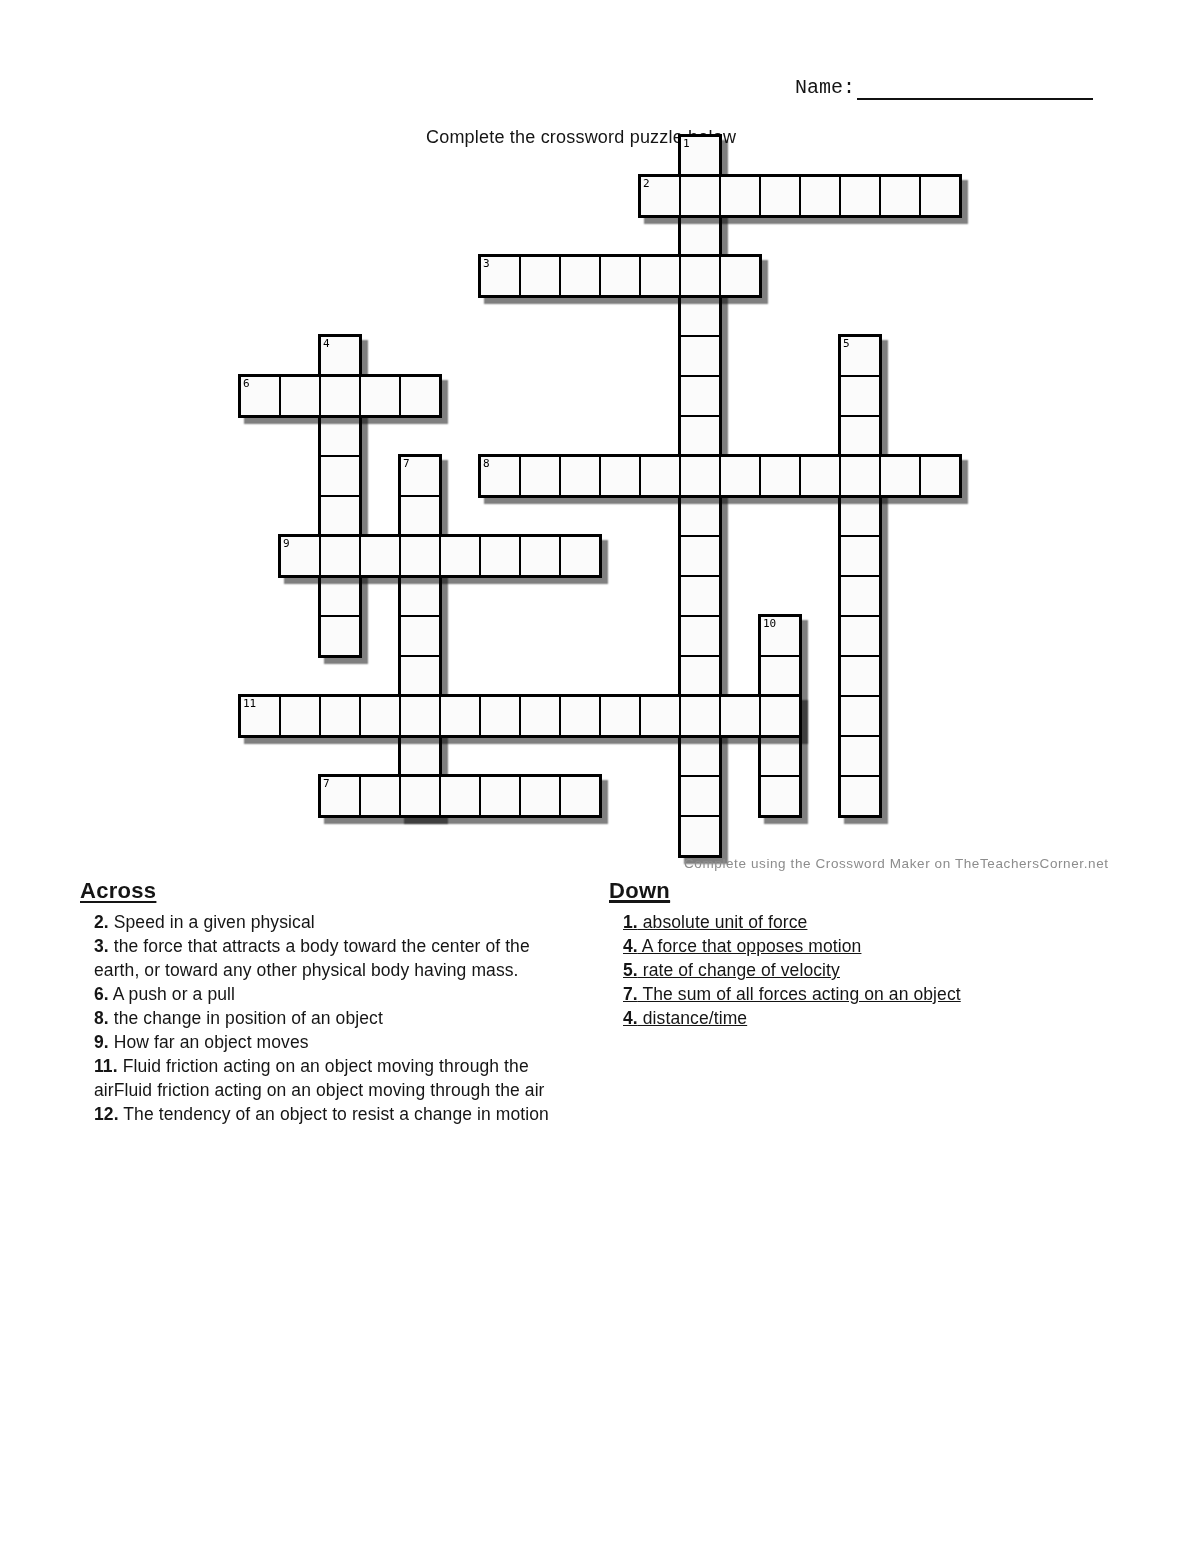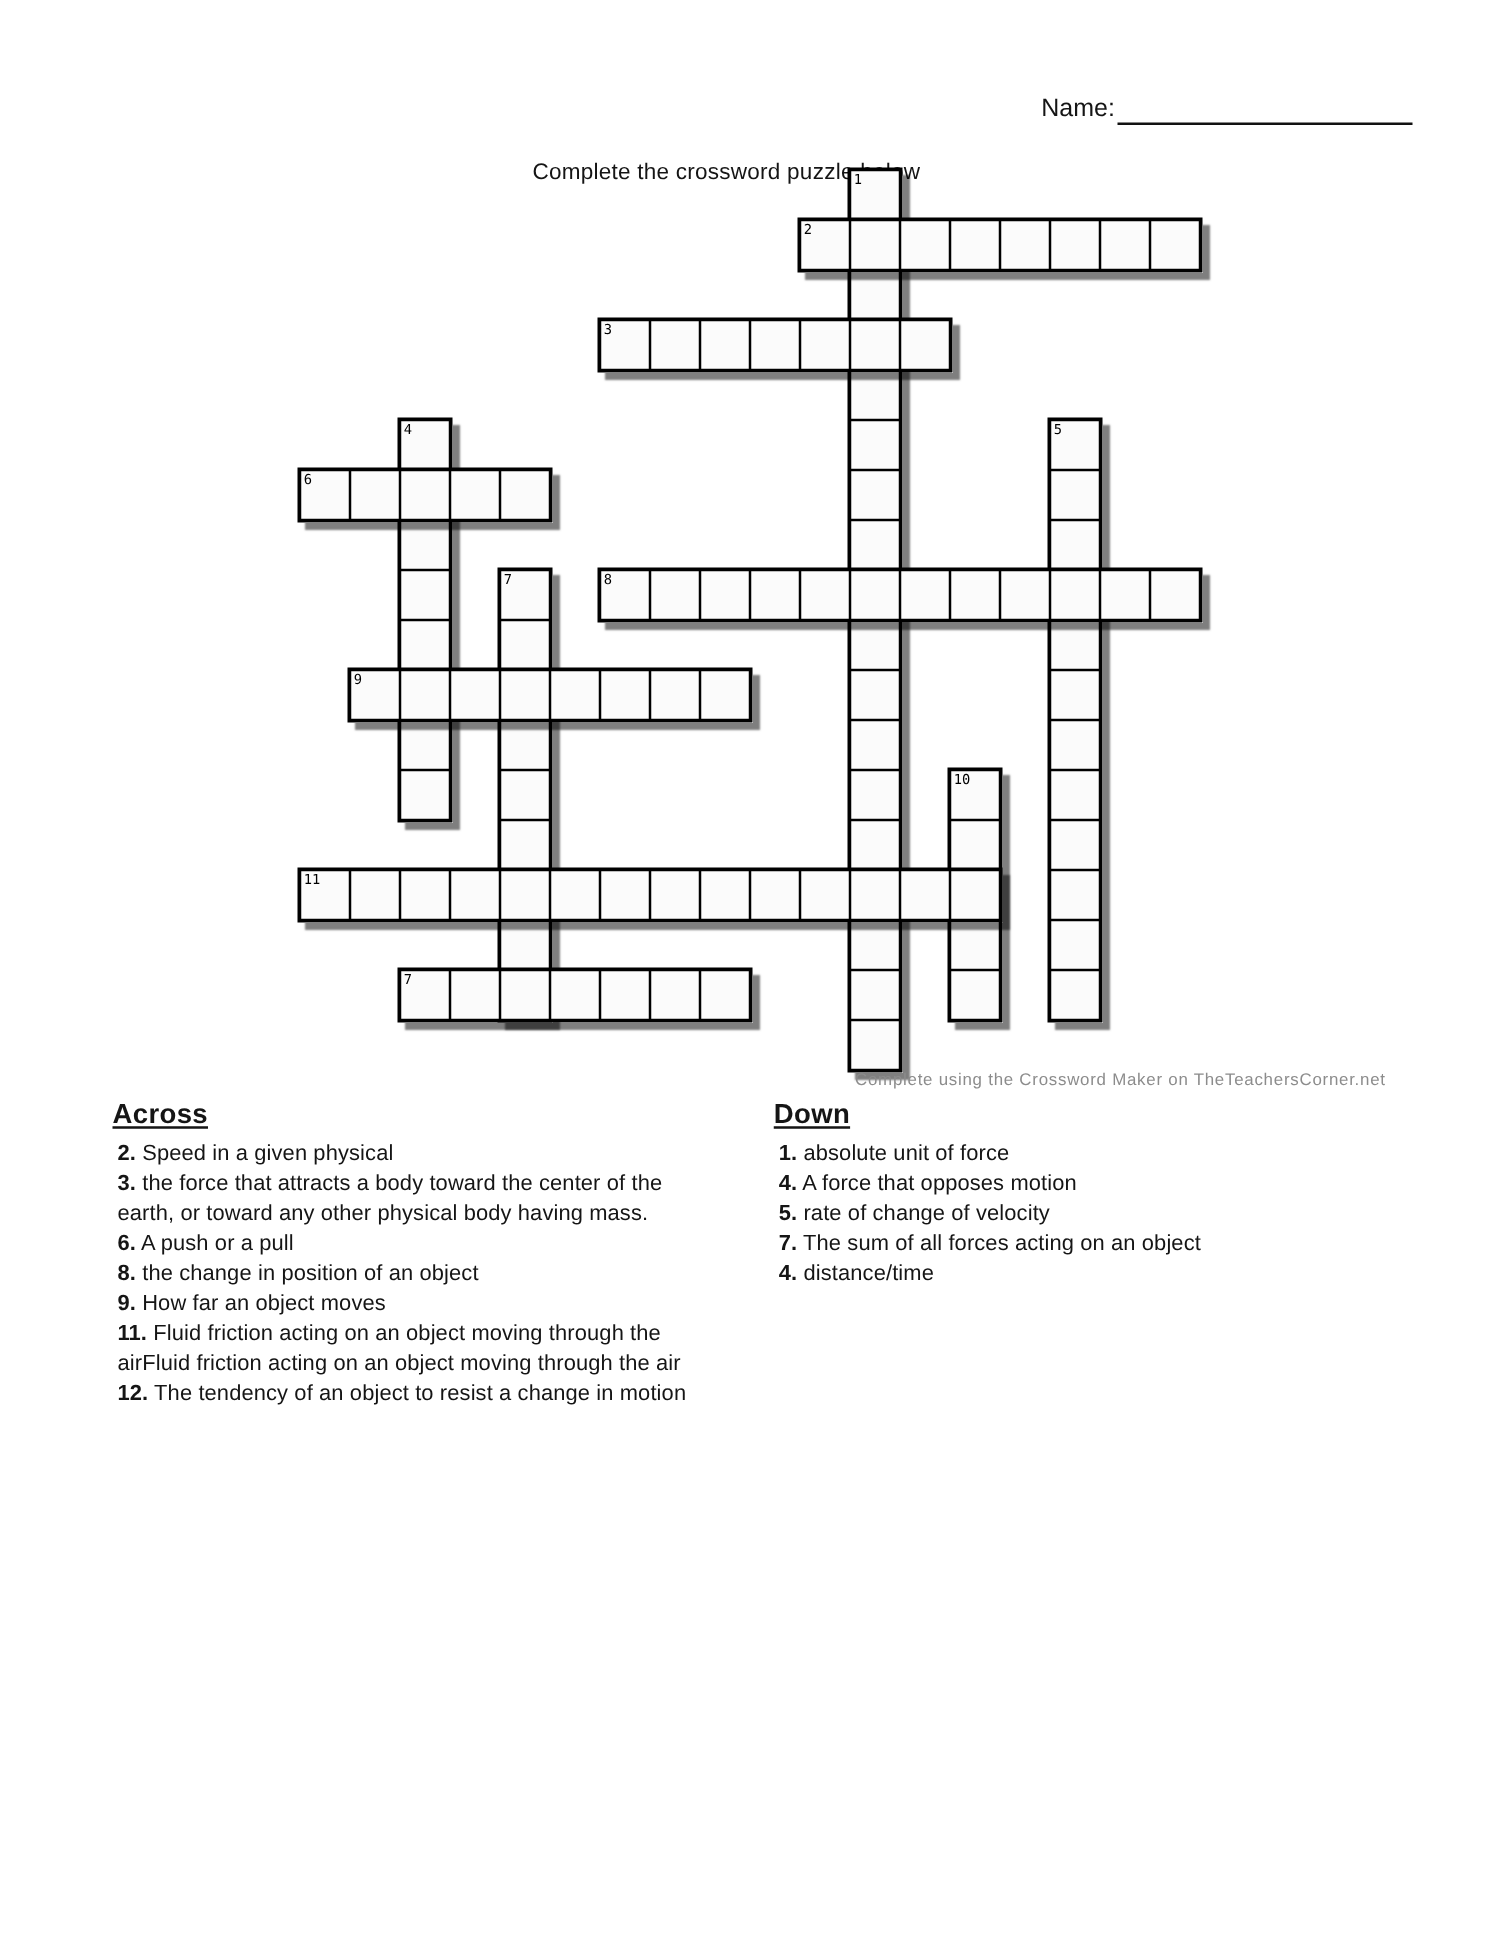"Name:" #name-block { font-family: none -> Liberation Mono, monospace; left: 833px -> 795px }
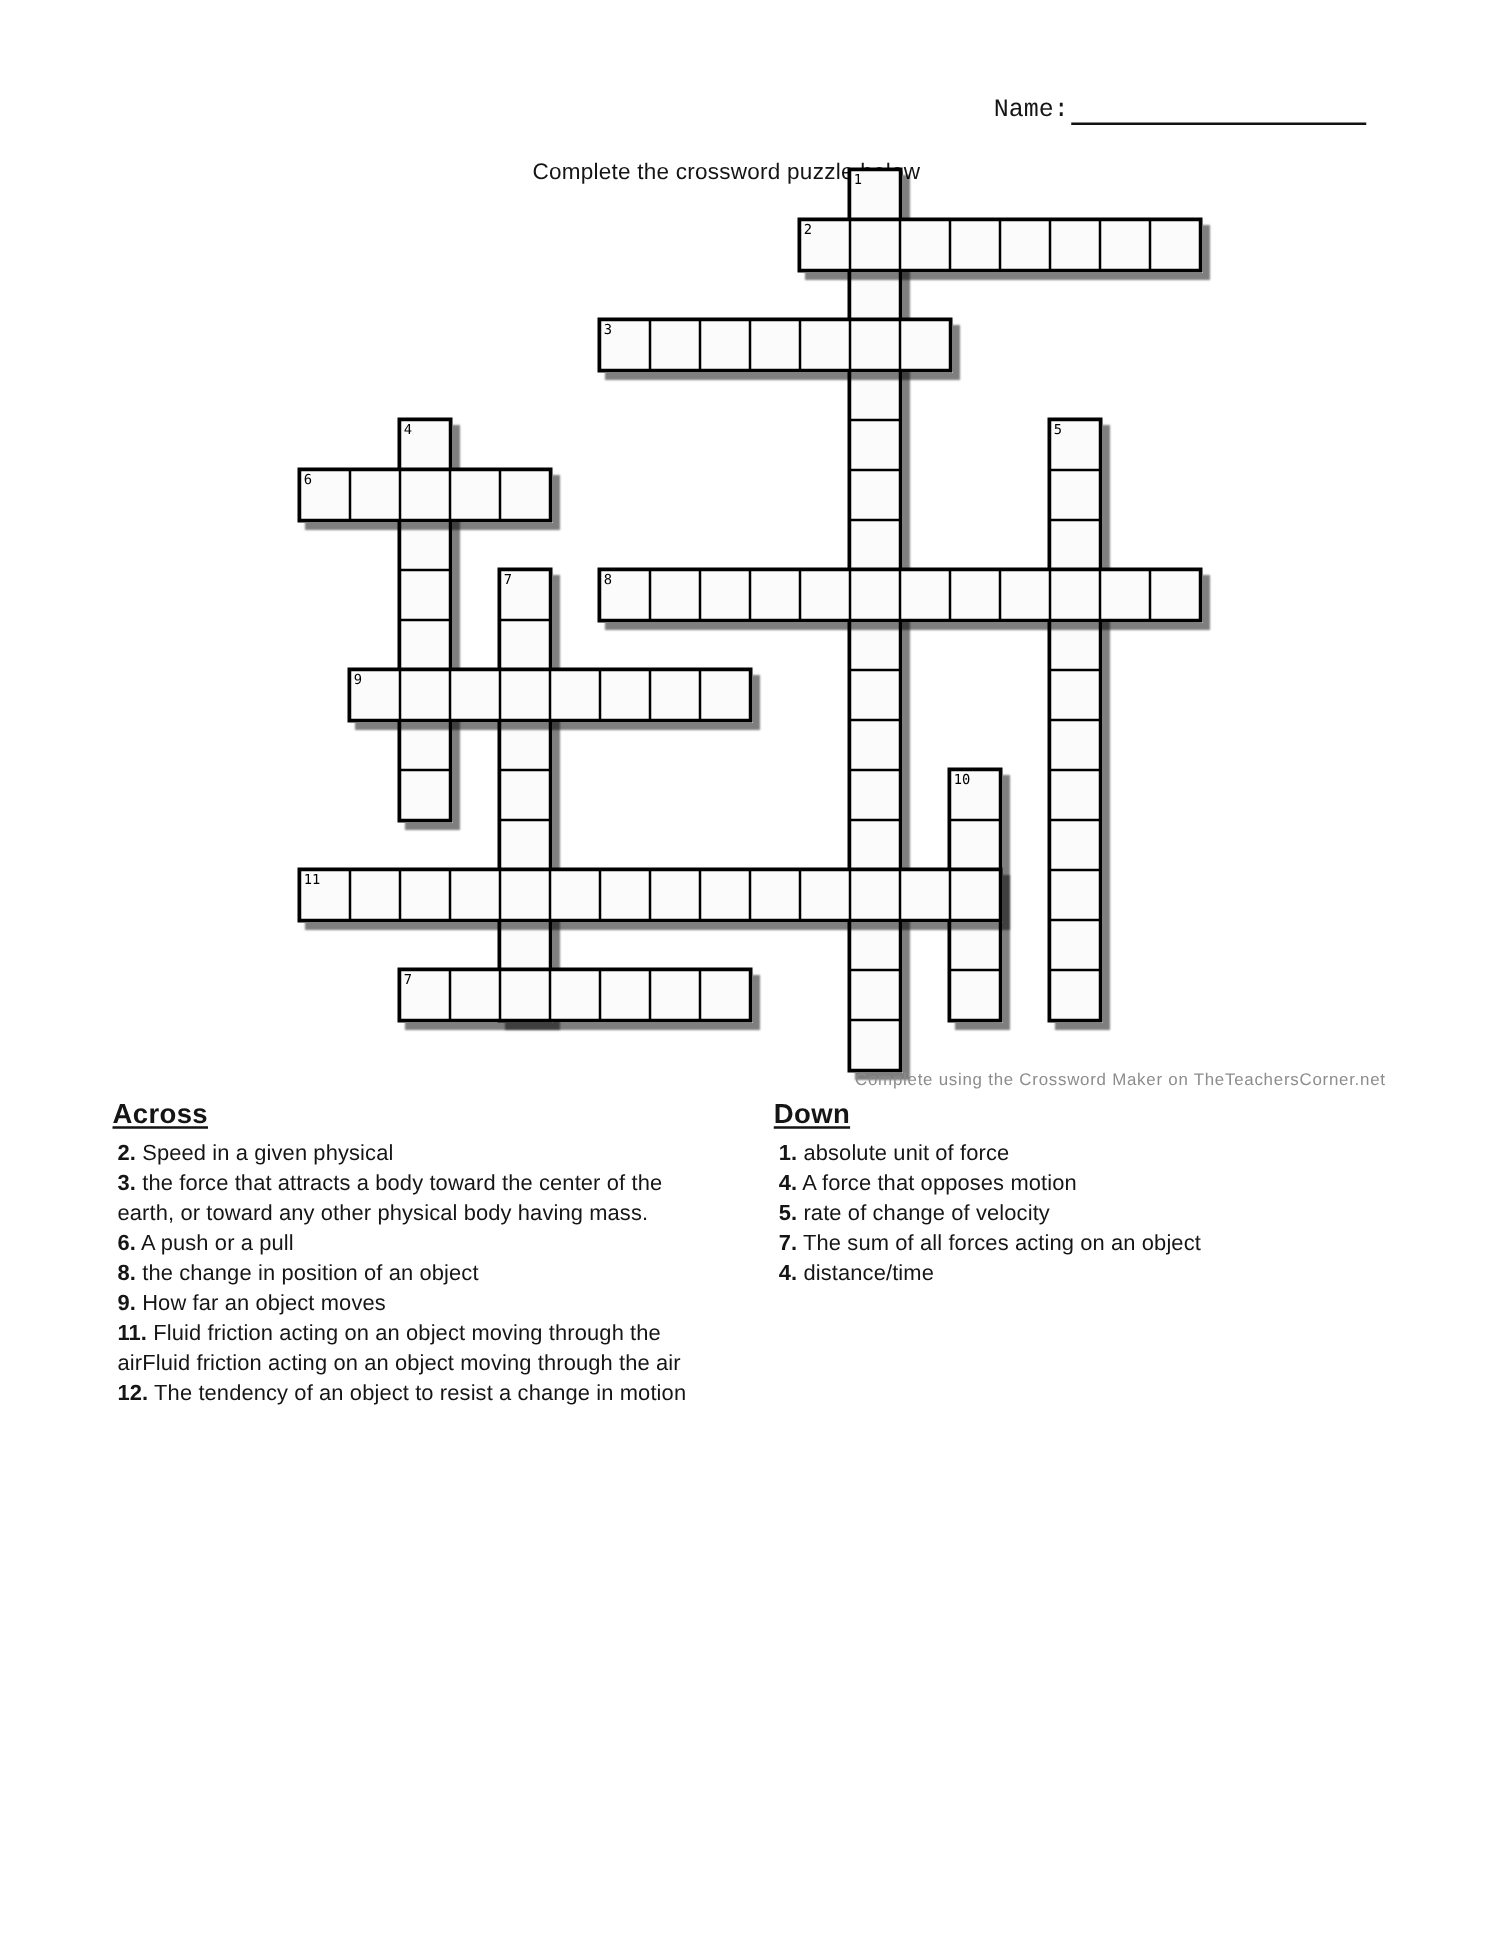"Across" .clue-col h2 { margin: 0 0 6px 12px -> 0 0 6px 2px }
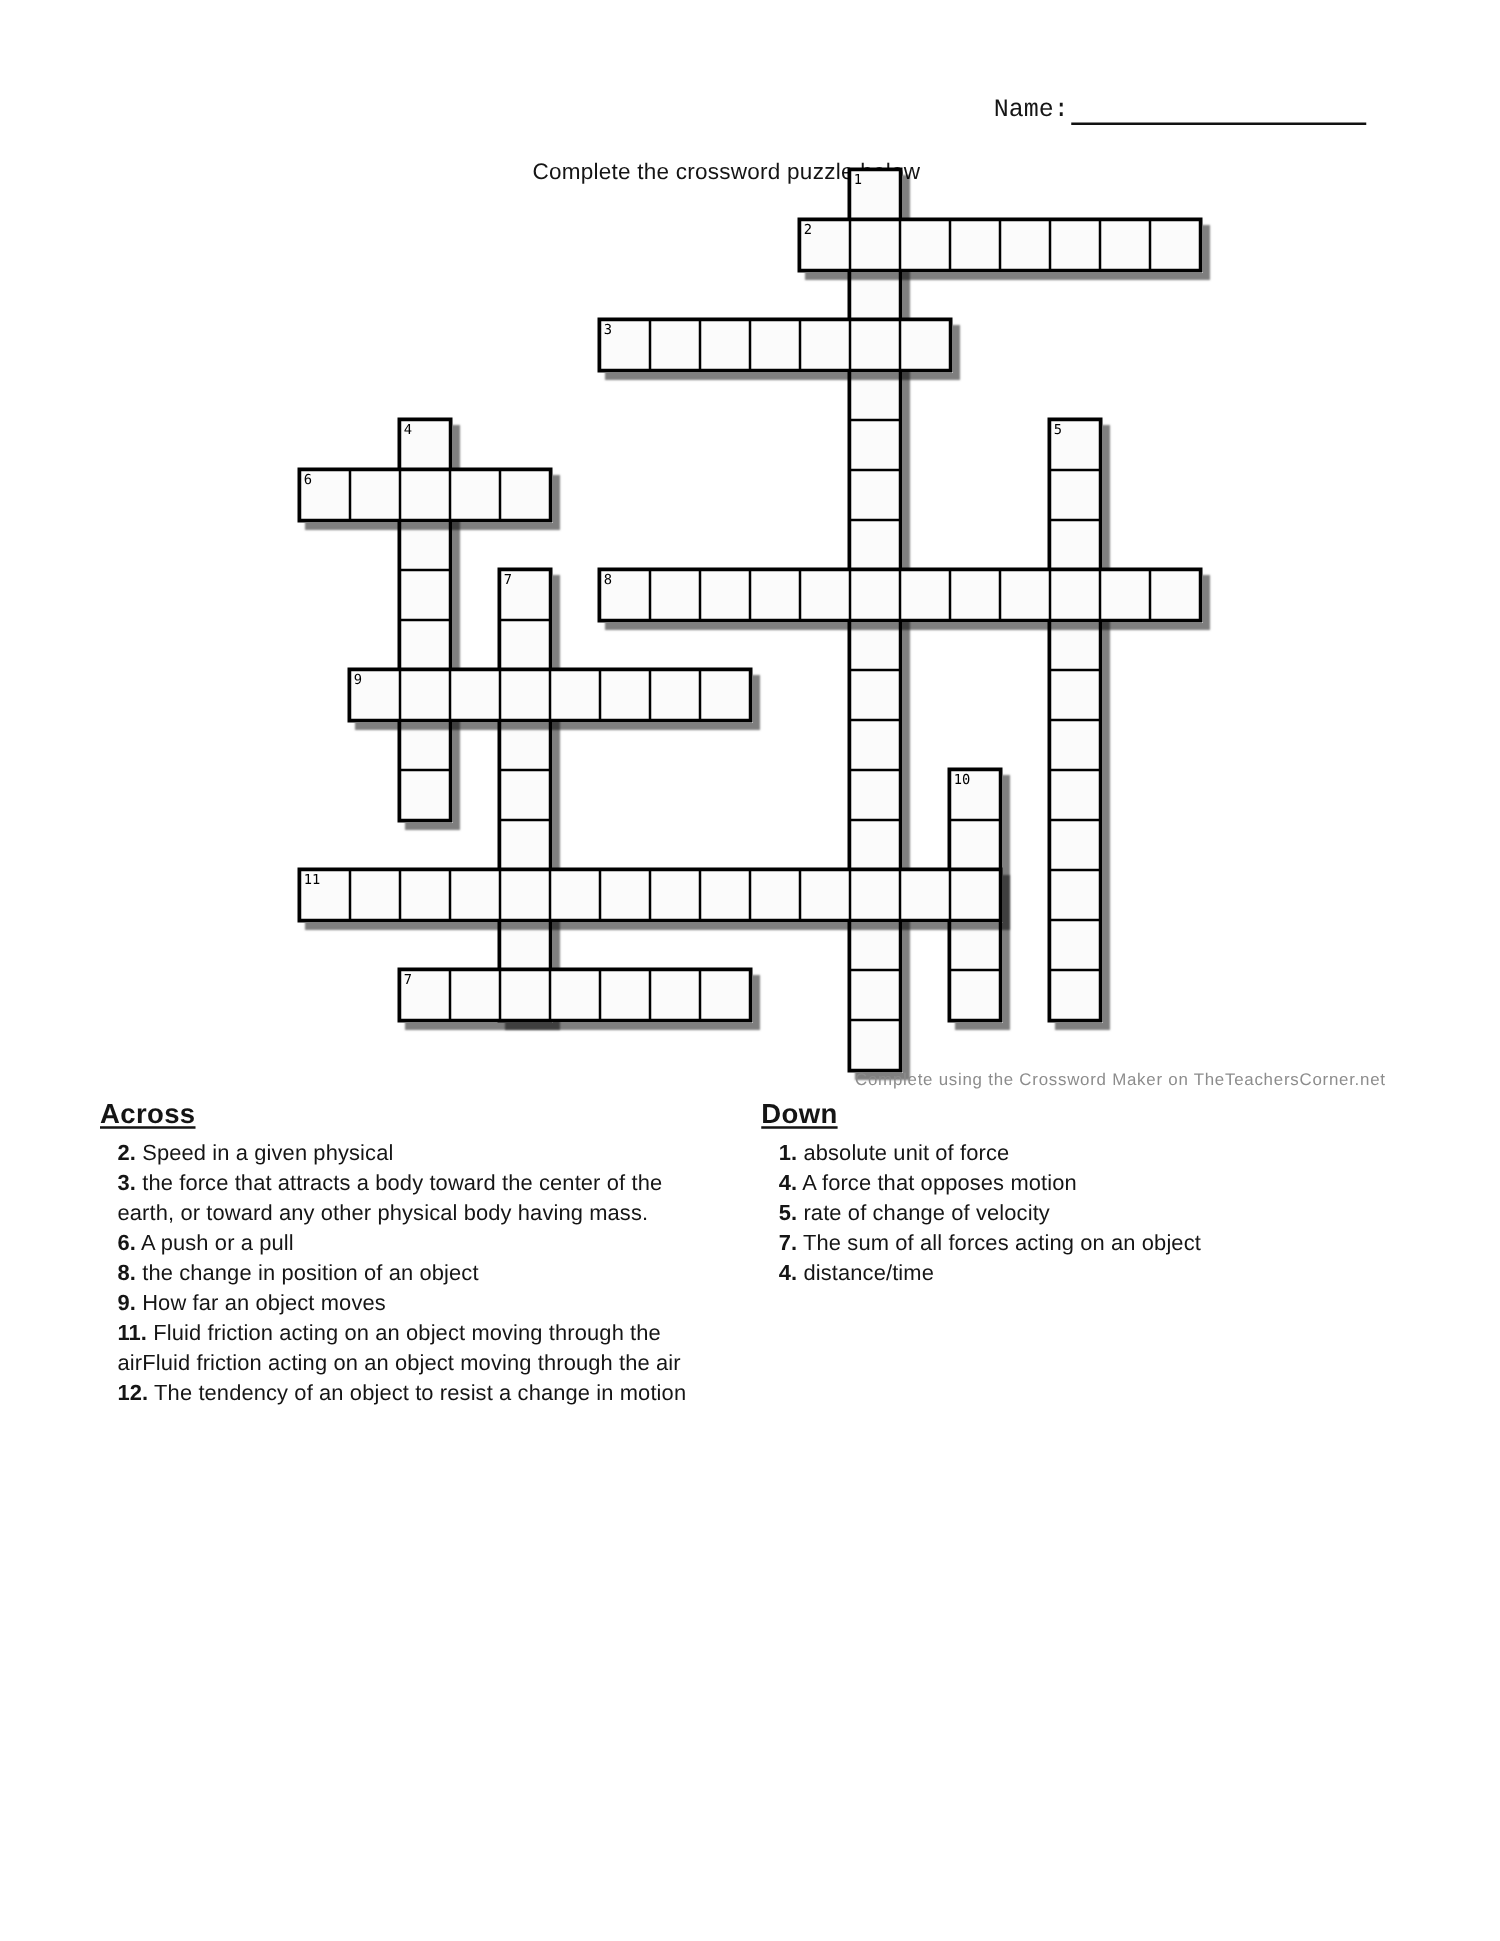"Down" #clues-down { text-decoration: none -> underline }
